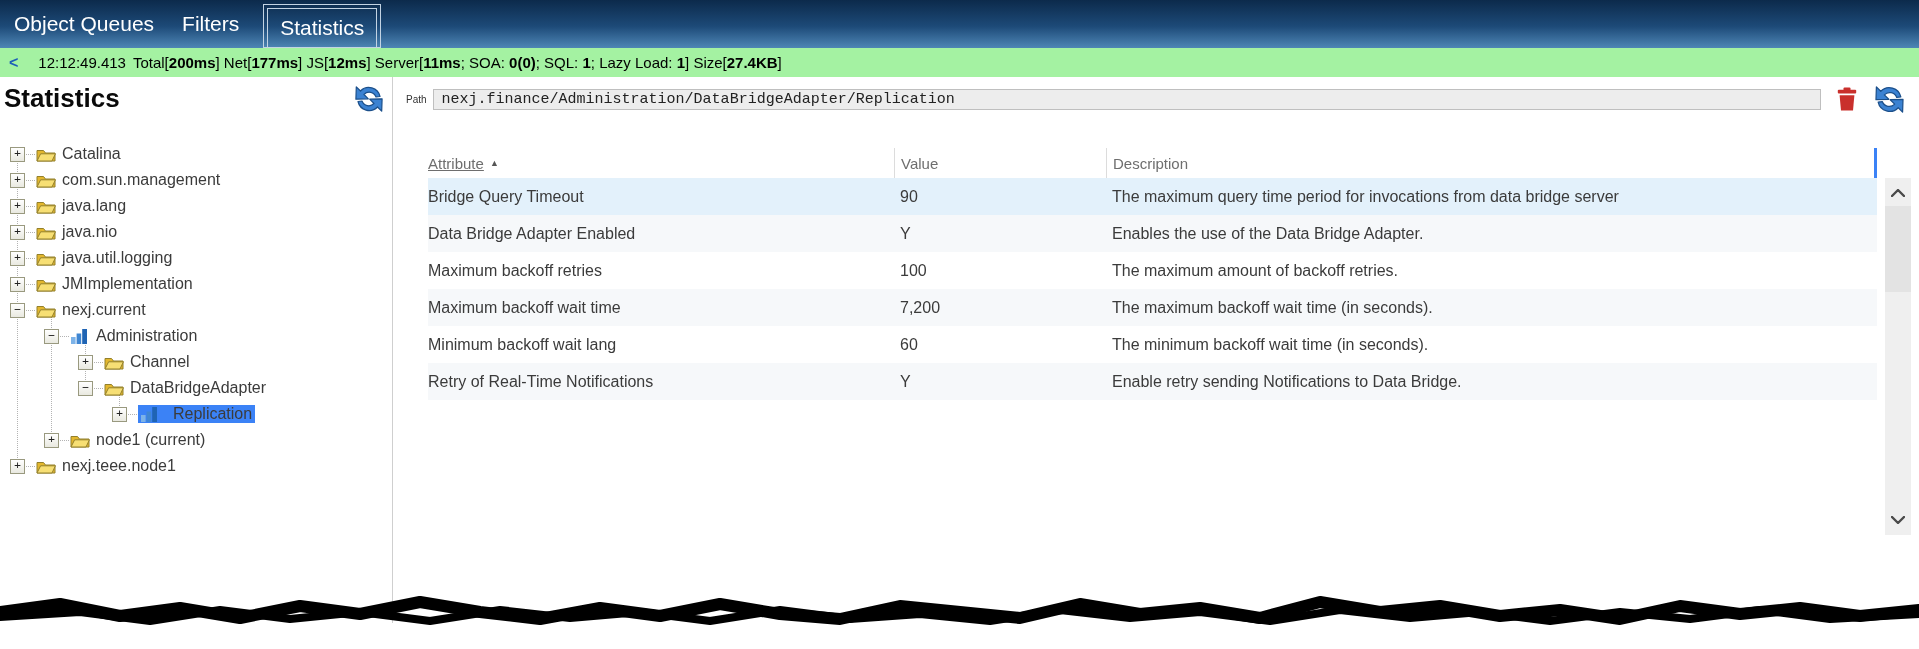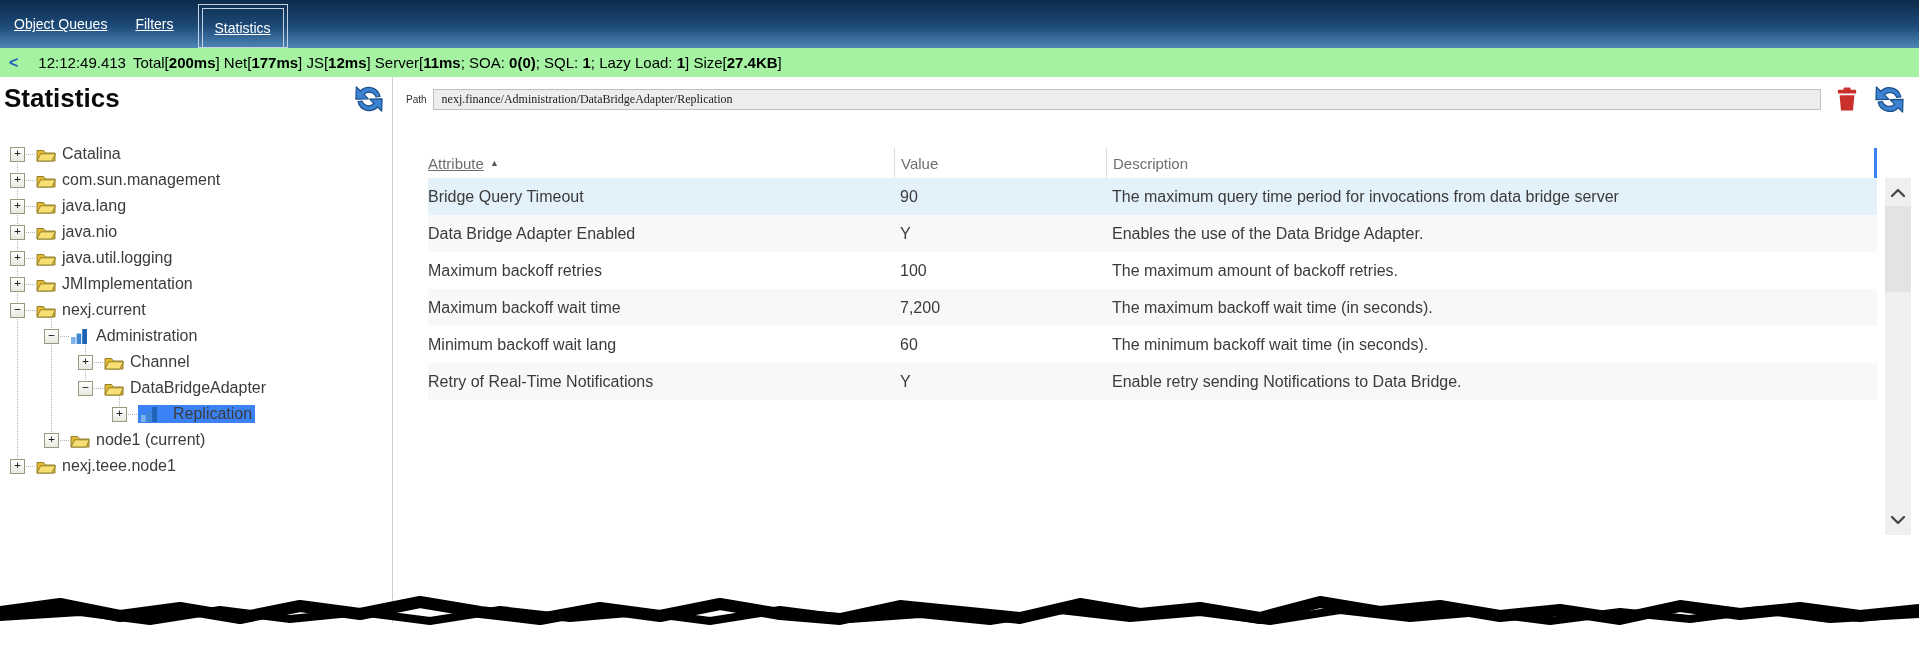"Object Queues" .tab { font-size: 14px -> 21px; text-decoration: underline -> none }
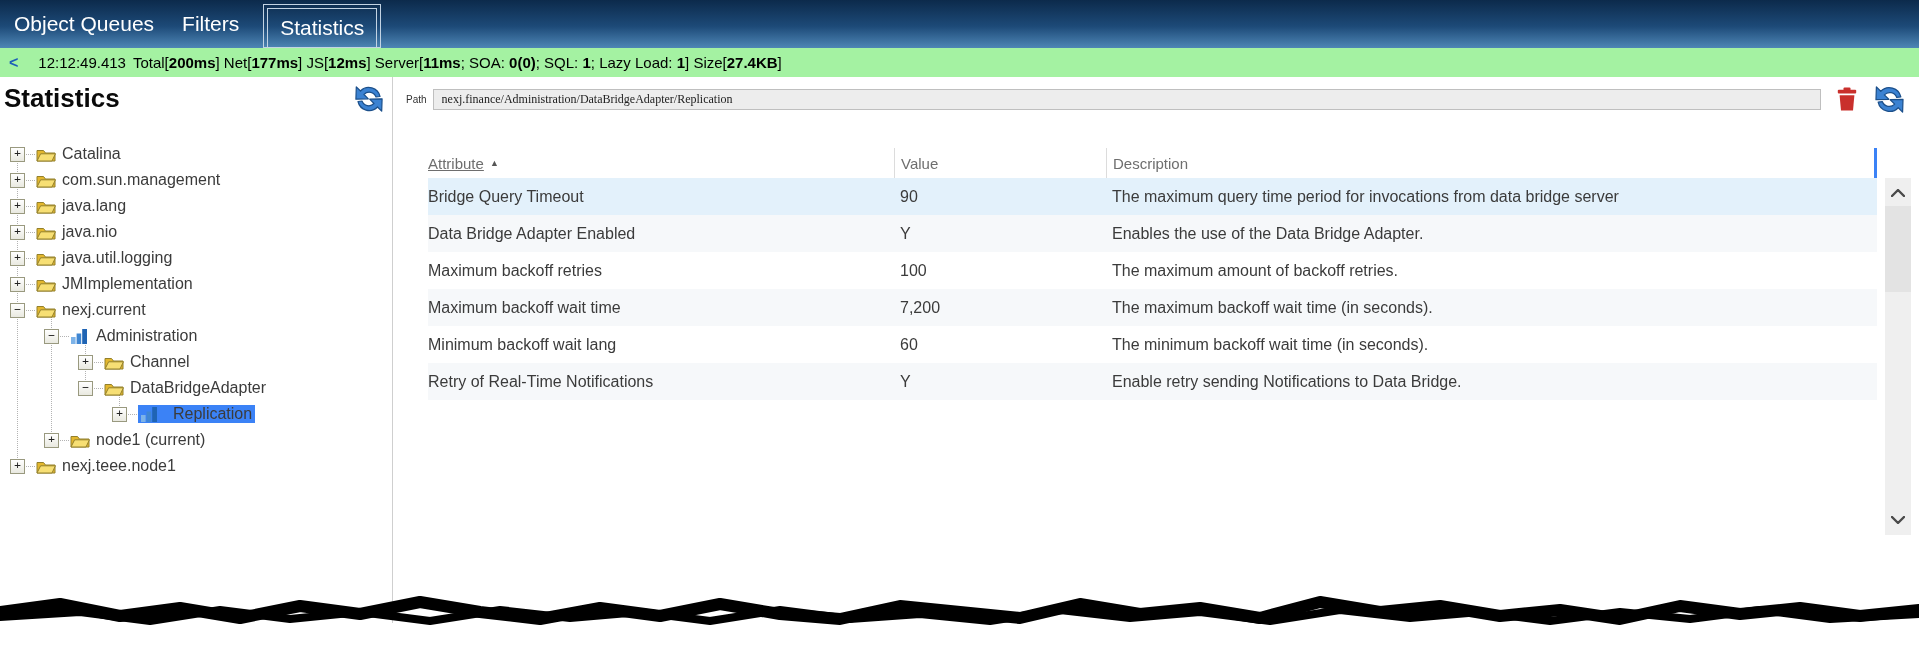"nexj.finance/Administration/DataBridgeAd" .path-input { font-family: Liberation Serif, serif -> Liberation Mono, monospace; font-size: 12px -> 15px }
